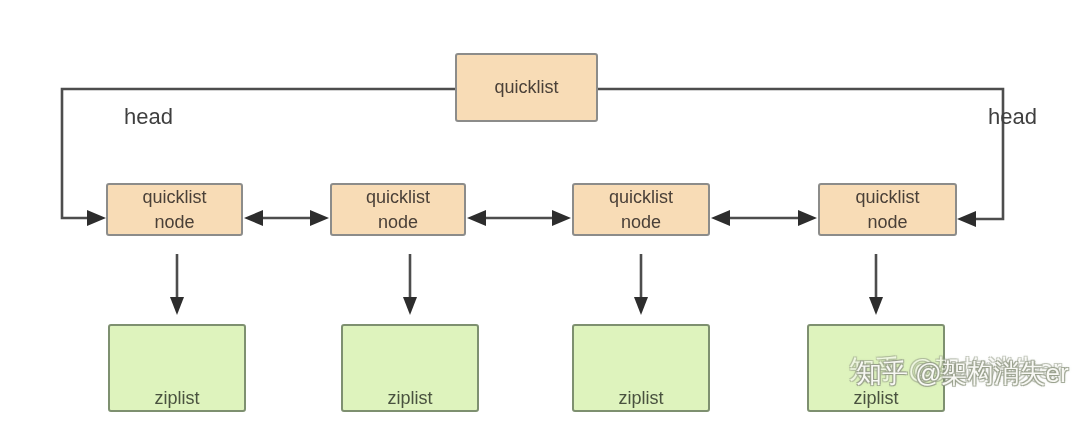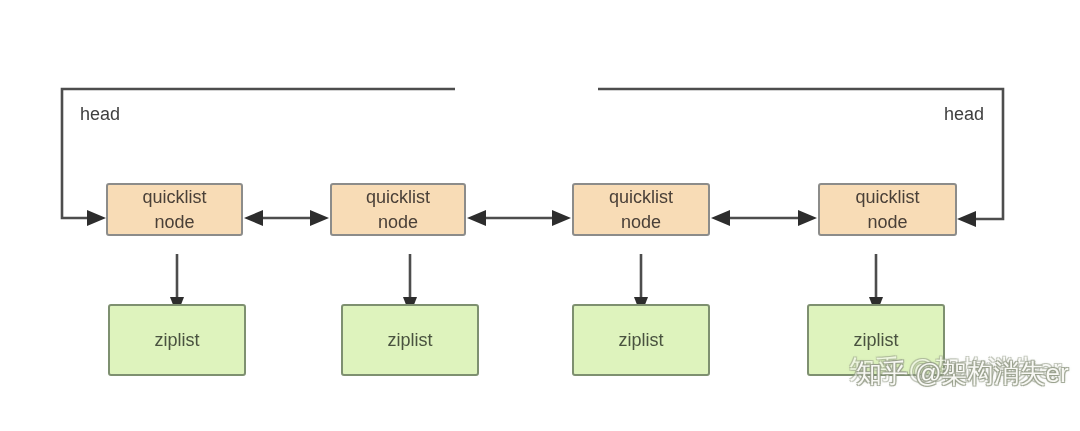"quicklist" div.box { html: none -> <div> <span>quicklist</span> </div> }
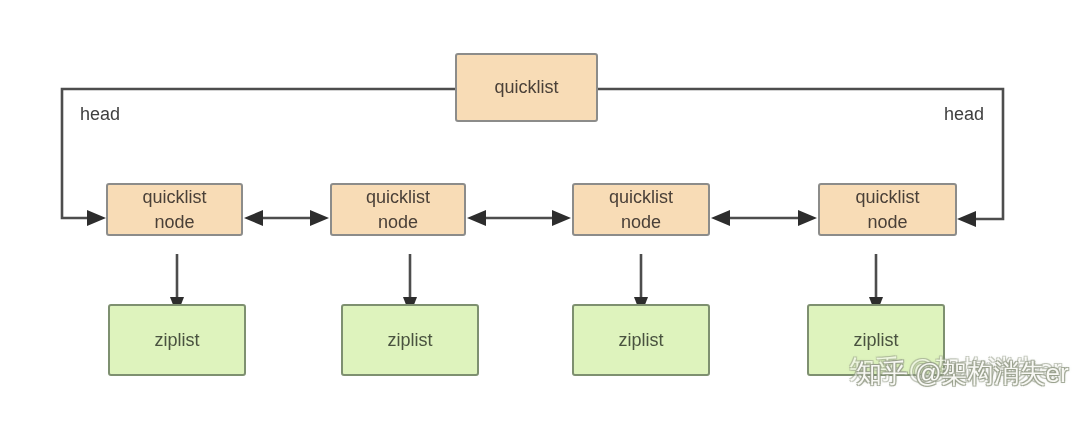"head" .edge-label { font-size: 18px -> 22px; margin-left: none -> 44px }
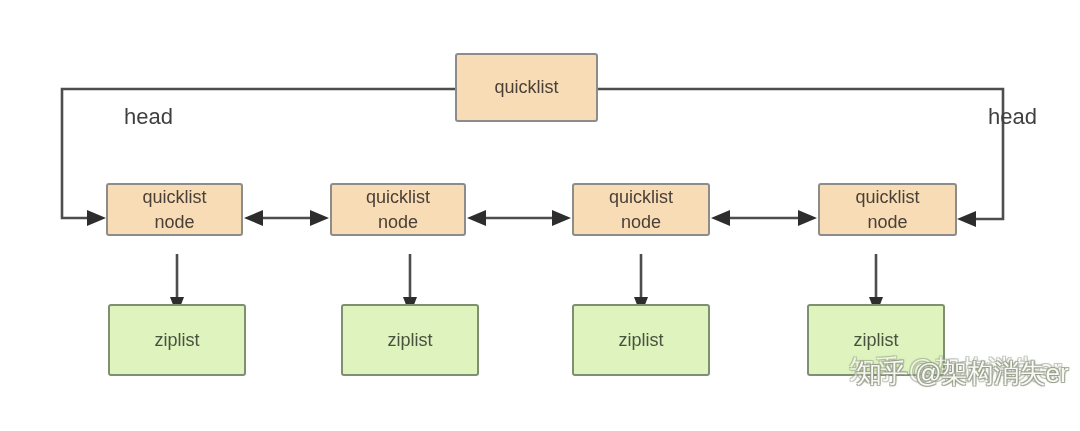"ziplist" .ziplist { align-items: none -> flex-end; height: 72px -> 88px; top: 304px -> 324px }
